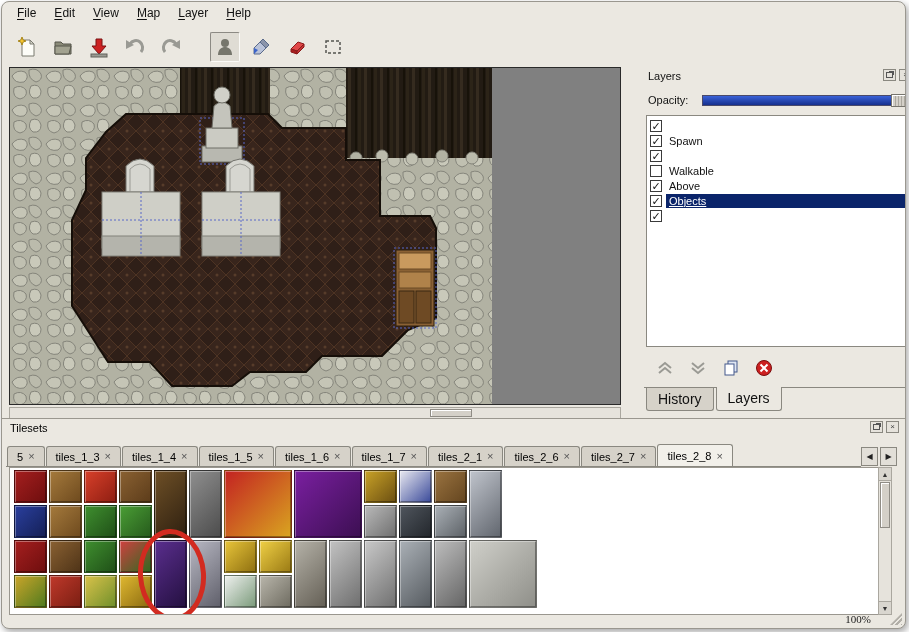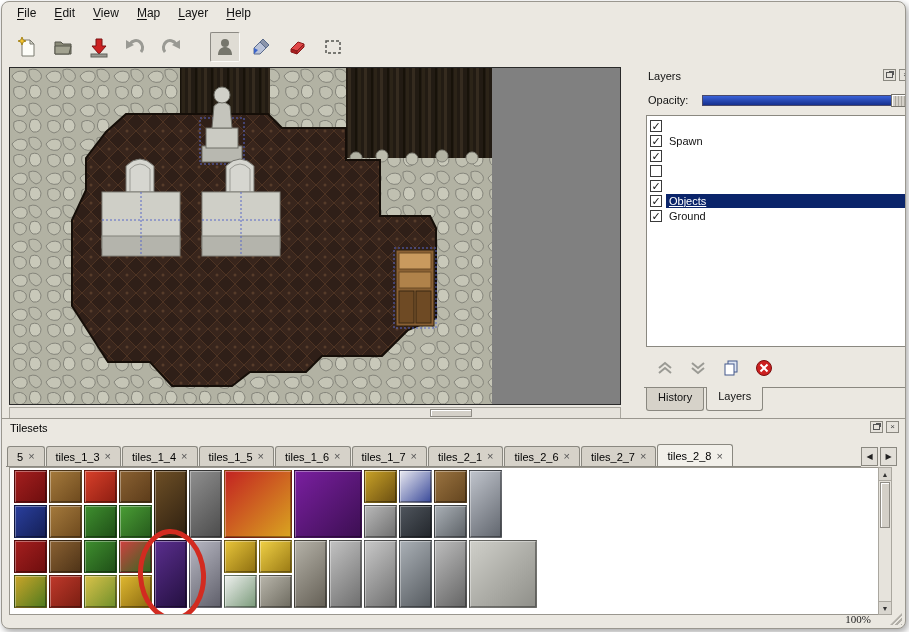"Walkable" span.layer-label { html: none -> <span>Walkable</span> }
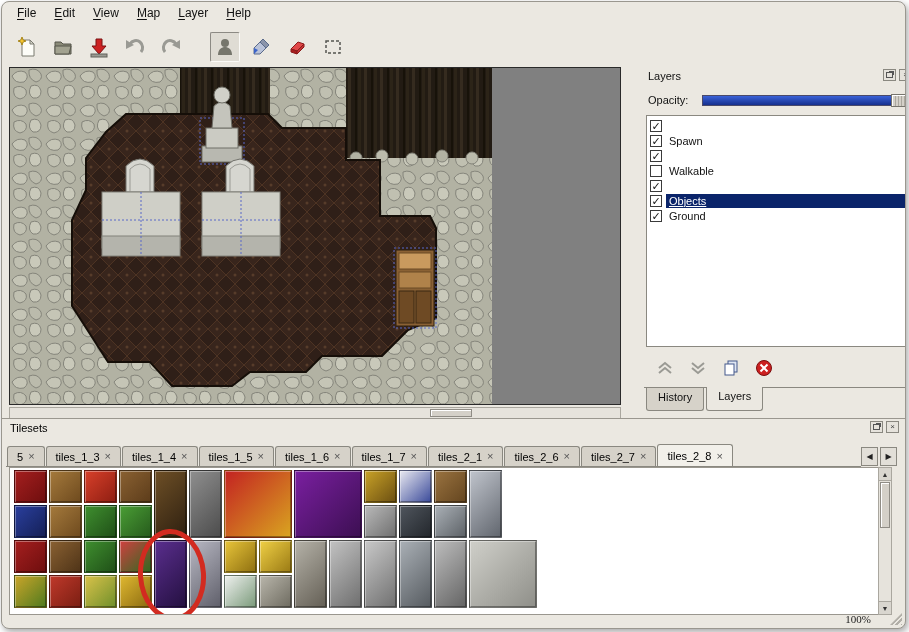"Above" span.layer-label { html: none -> <span>Above</span> }
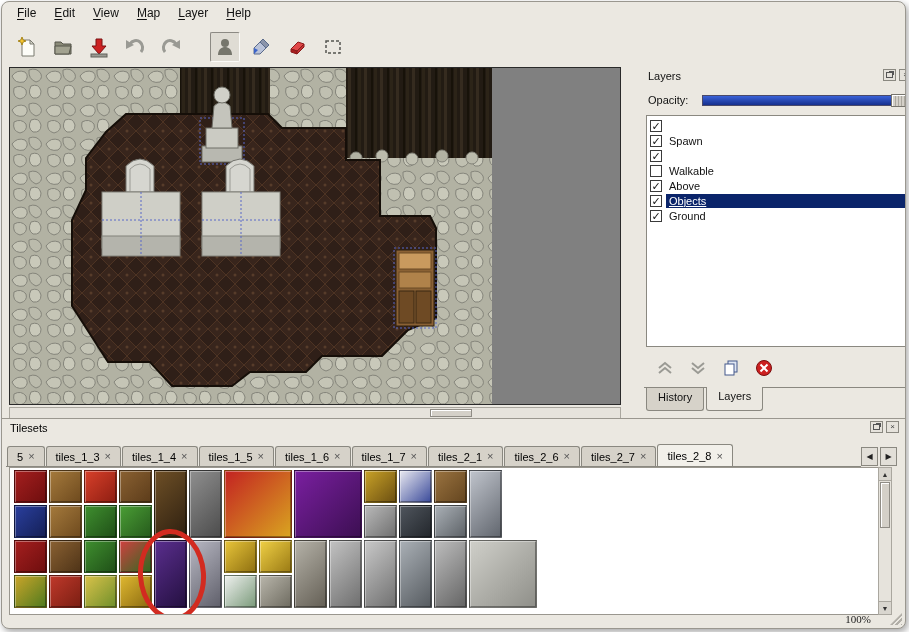"Ground" span.layer-label { html: <span>Ground</span> -> none }
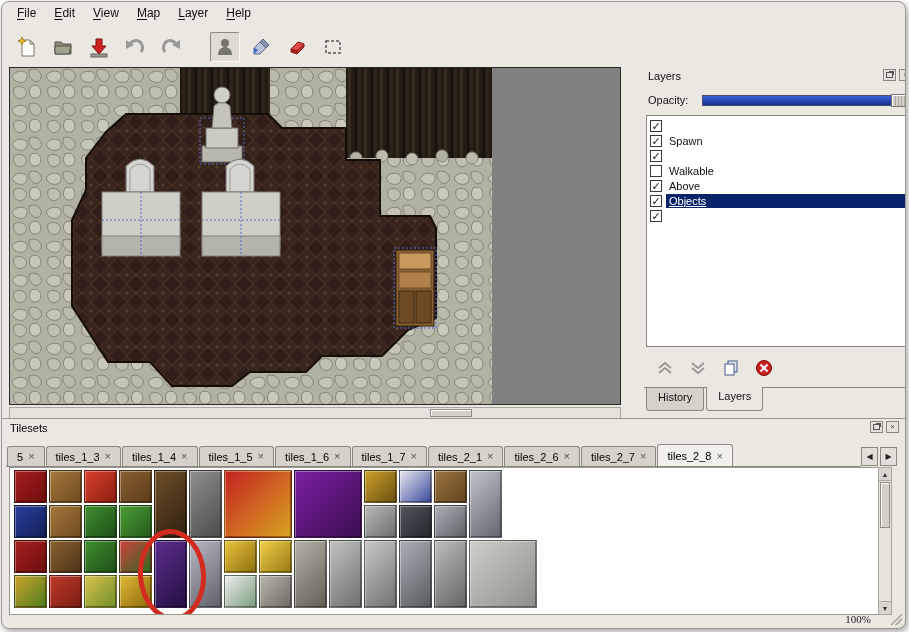"History" .ptab { font-size: 11px -> 14px }
